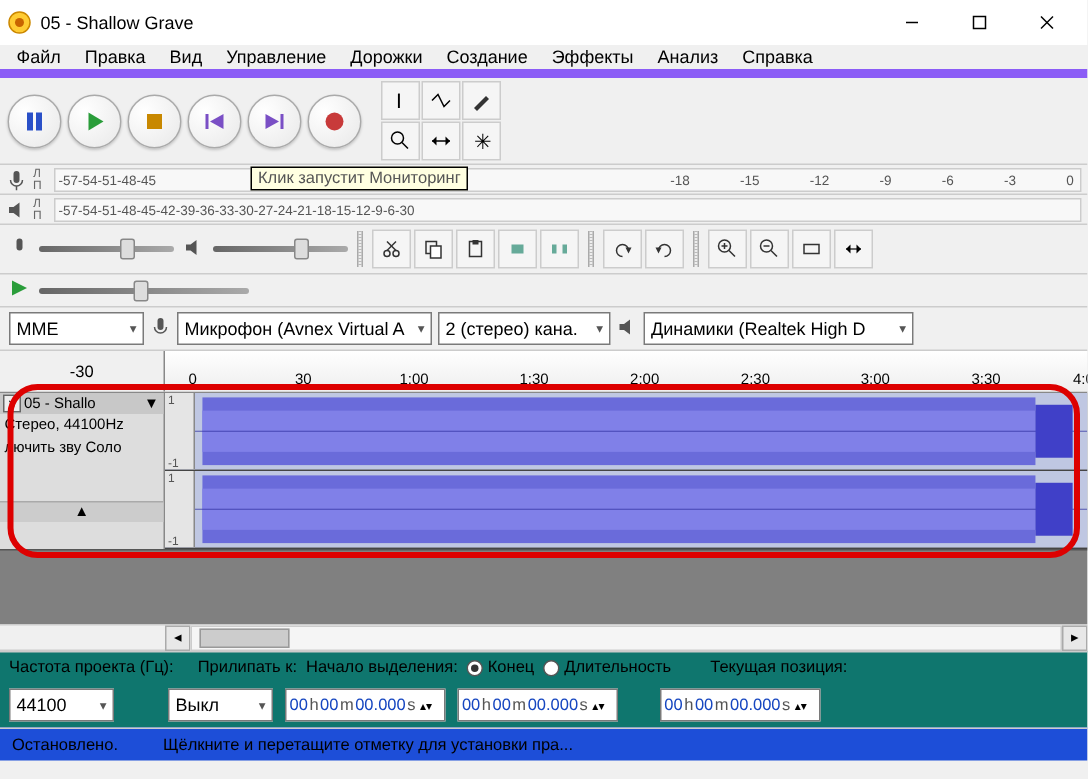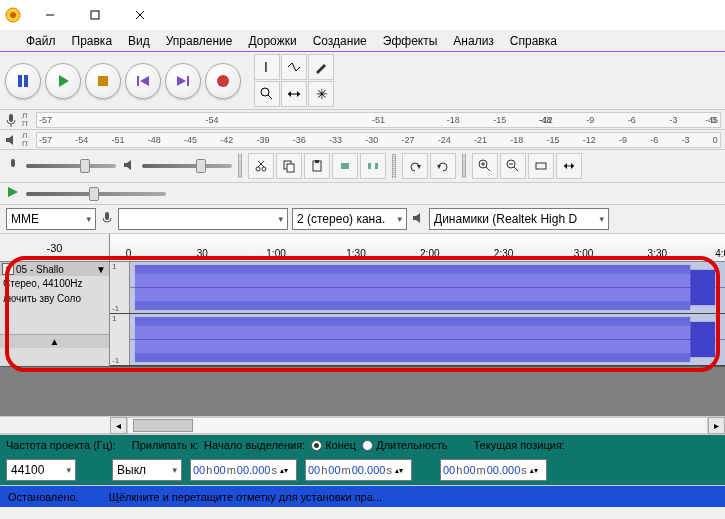"05 - Shallow Grave" span.title { html: none -> <span>05 - Shallow Grave</span> }
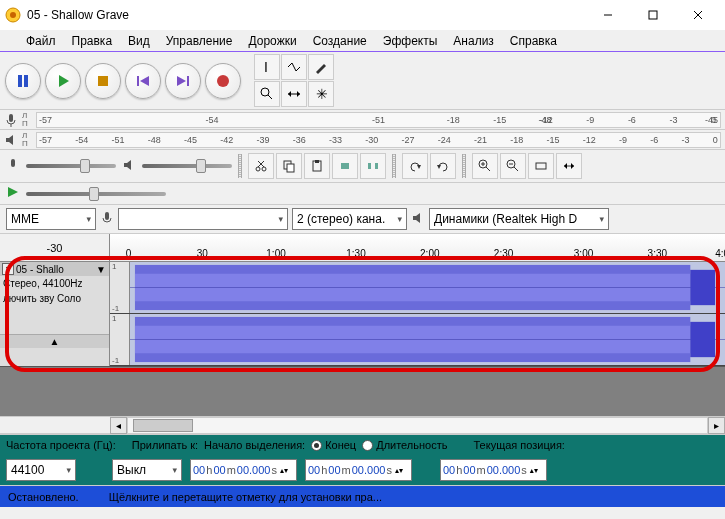"Файл" .menubar { border-bottom: 1px solid #8b5cf6 -> 6px solid #8b5cf6; padding: 0 20px -> 0 5px }
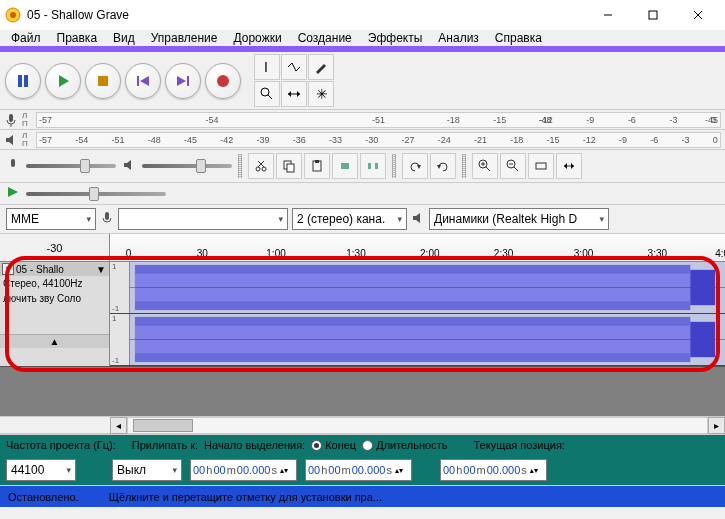"-57" .meter .ticks { justify-content: space-between -> none }
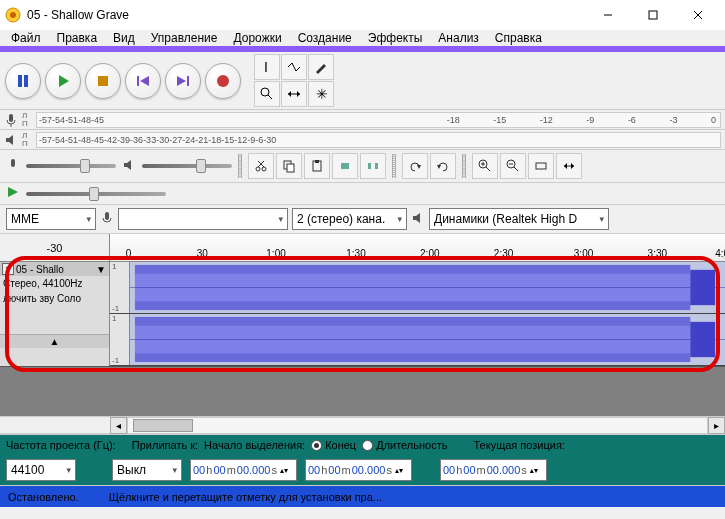"Клик запустит Мониторинг" div.tooltip { html: none -> <div>Клик запустит Мониторинг</div> }
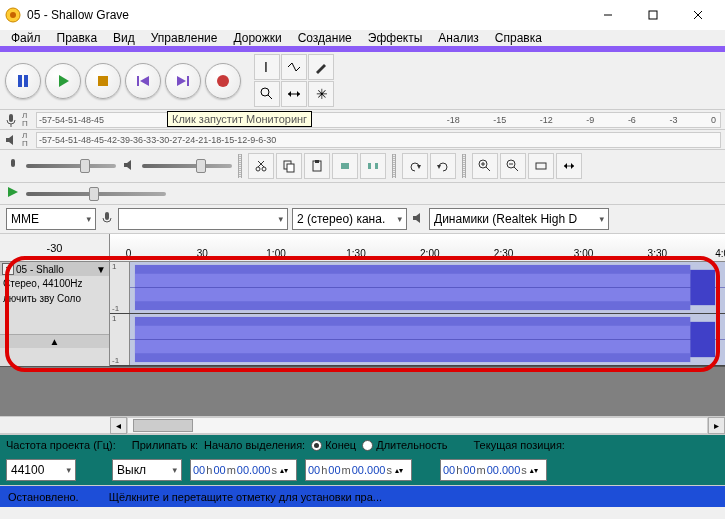"Микрофон (Avnex Virtual A" span { html: none -> <span>Микрофон (Avnex Virtual A</span> }
